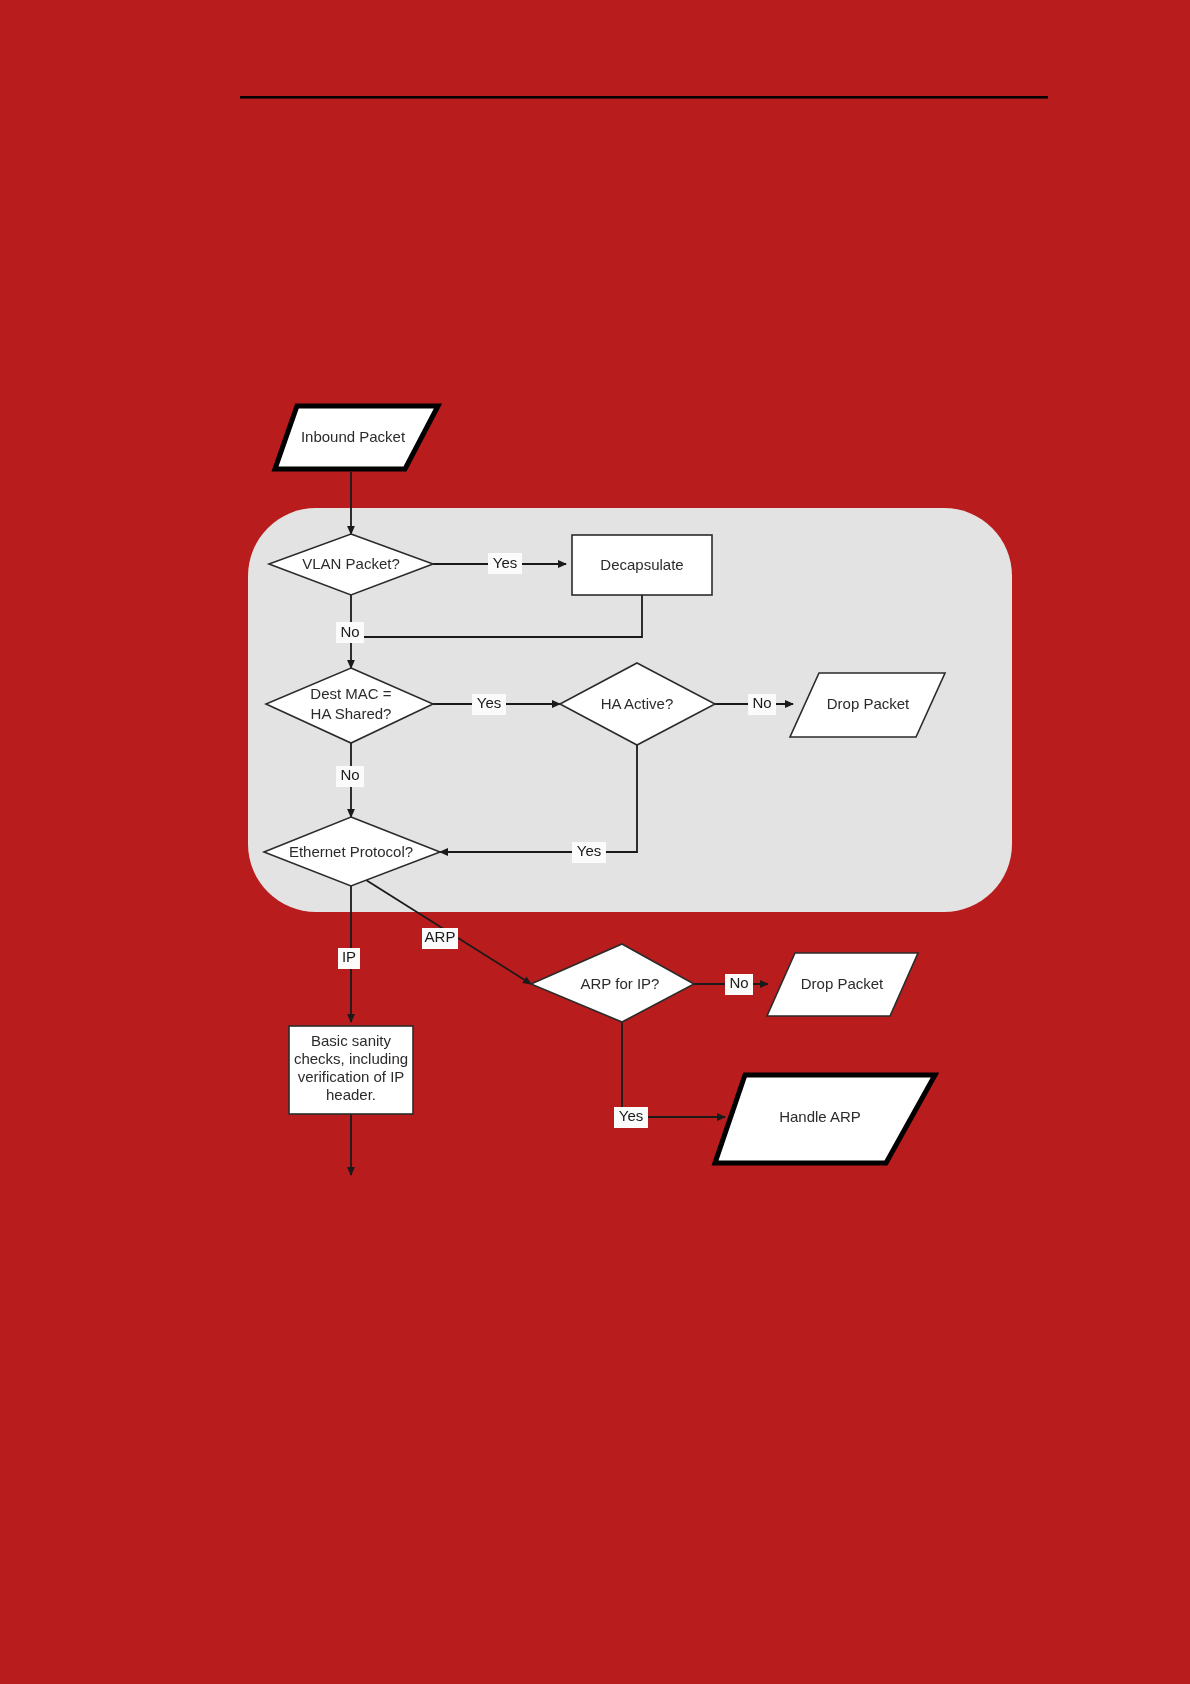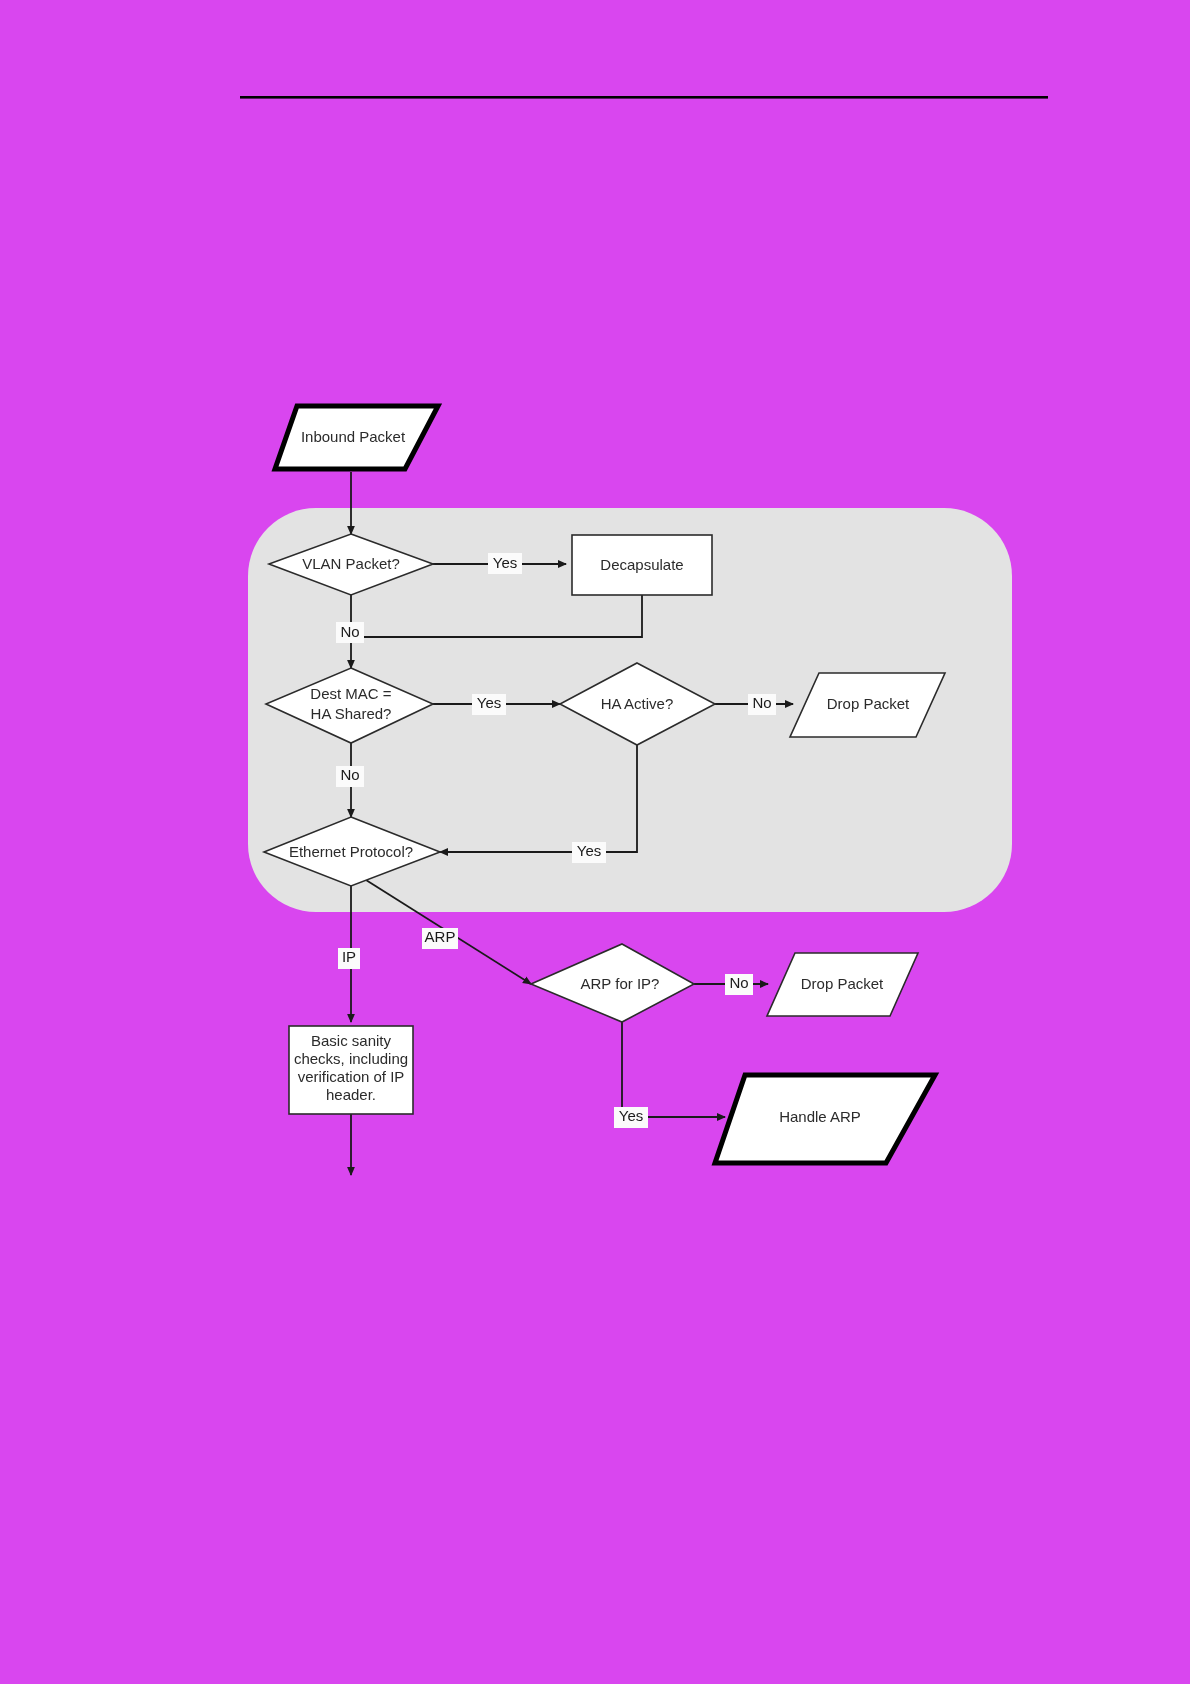"Inbound Packet" #page { background: #d946ef -> #b91c1c }
